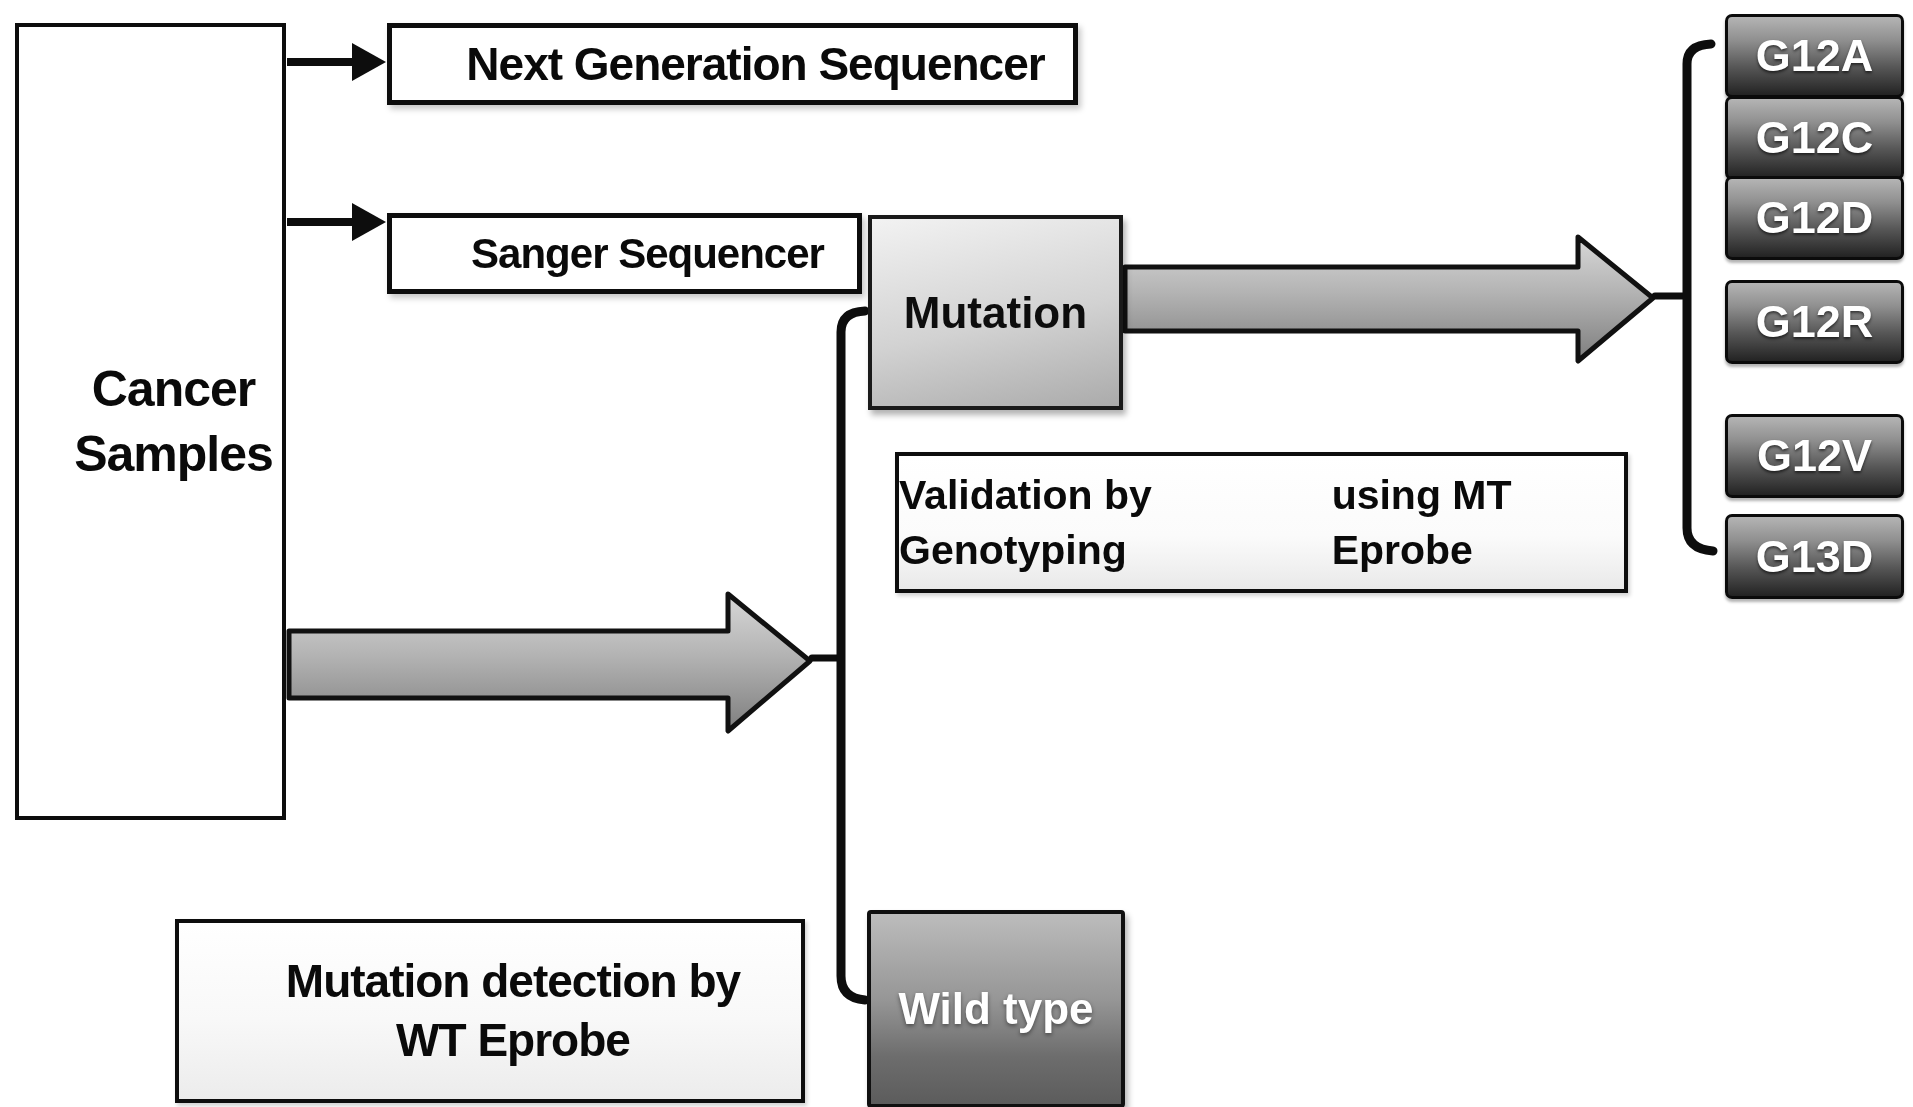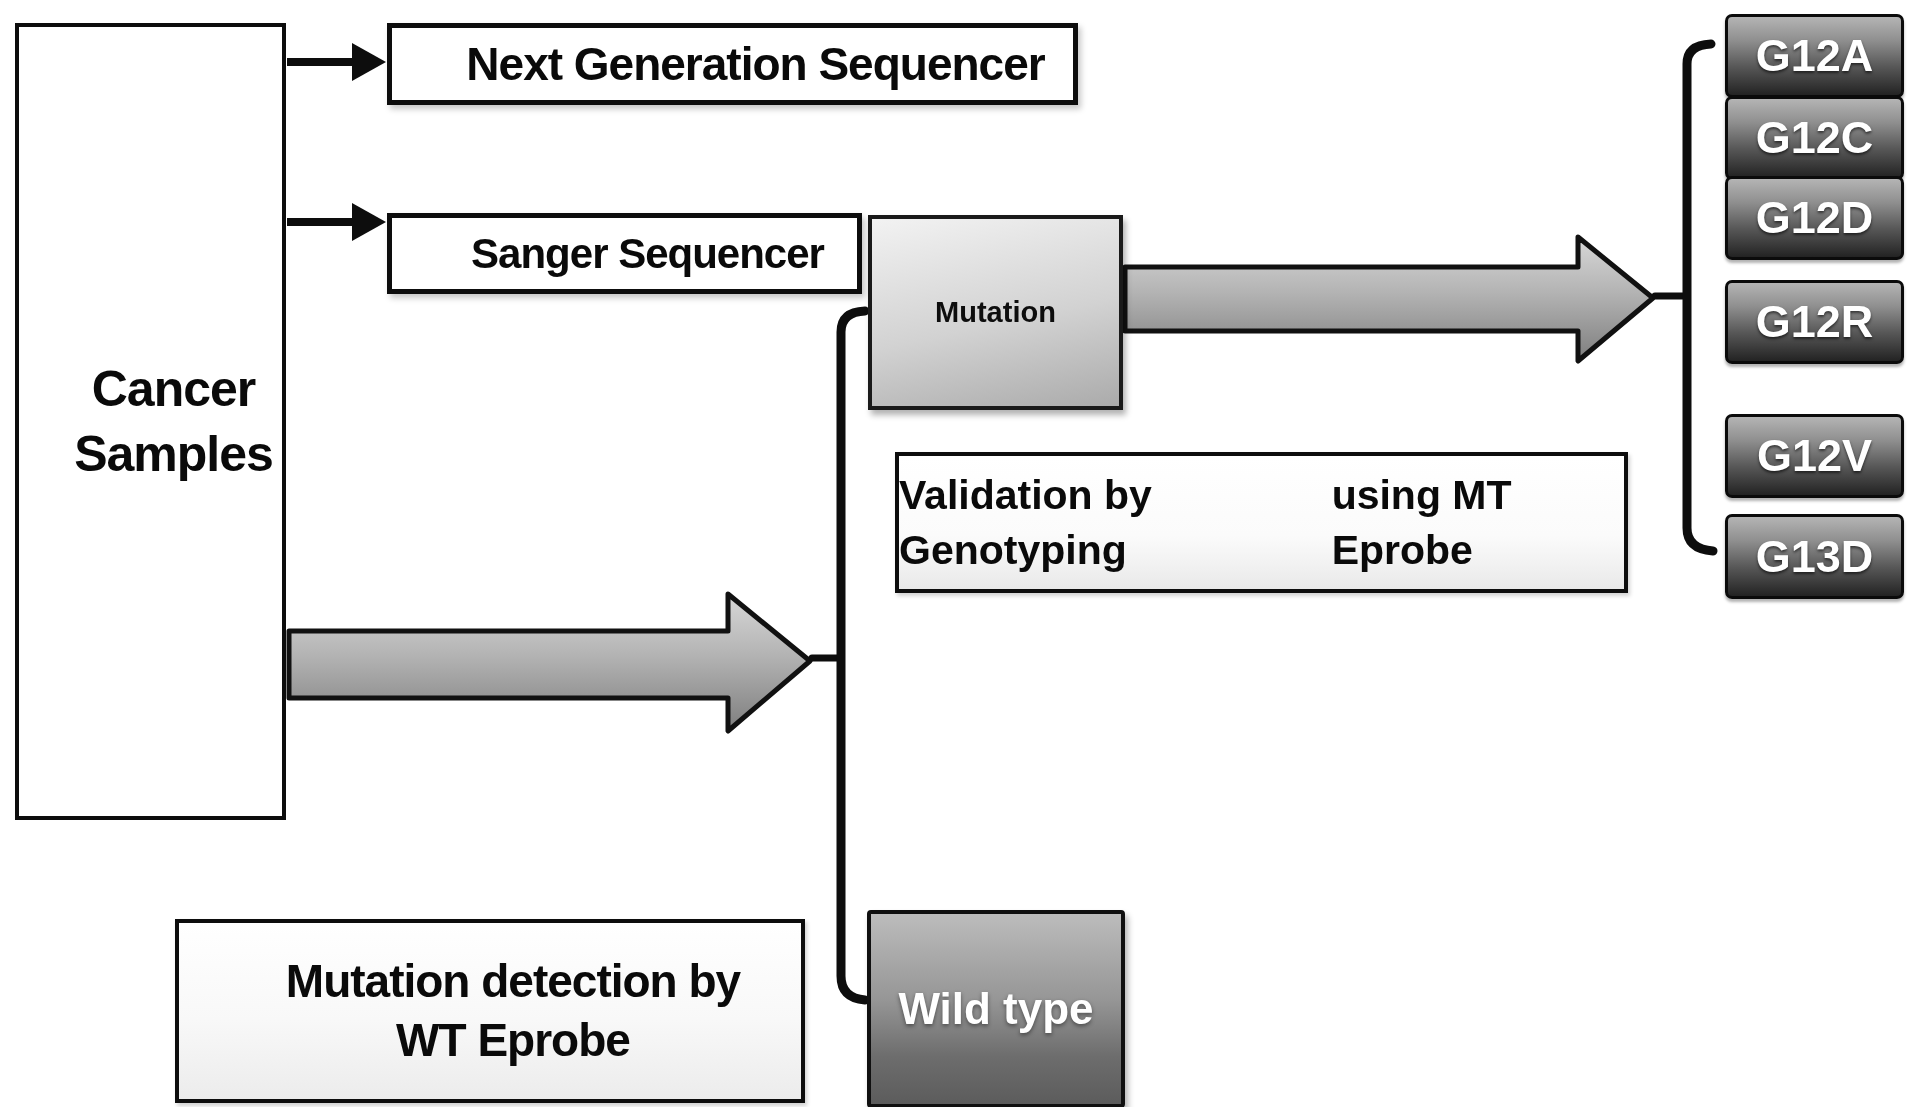"Mutation" #mutation-box { font-size: 29px -> 44px }
